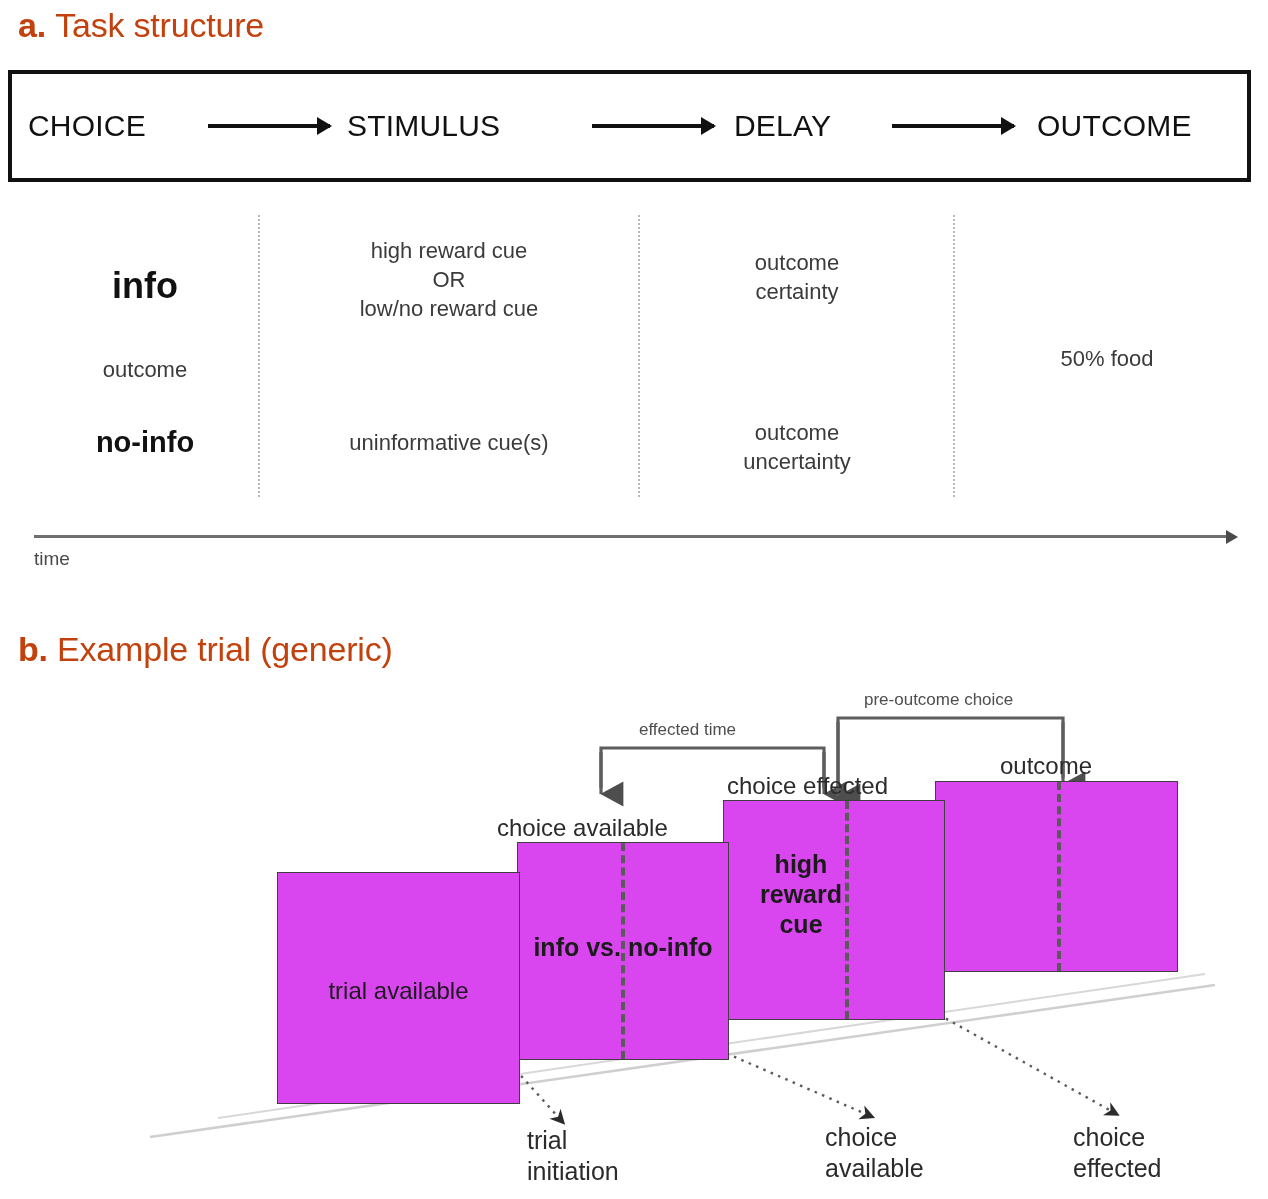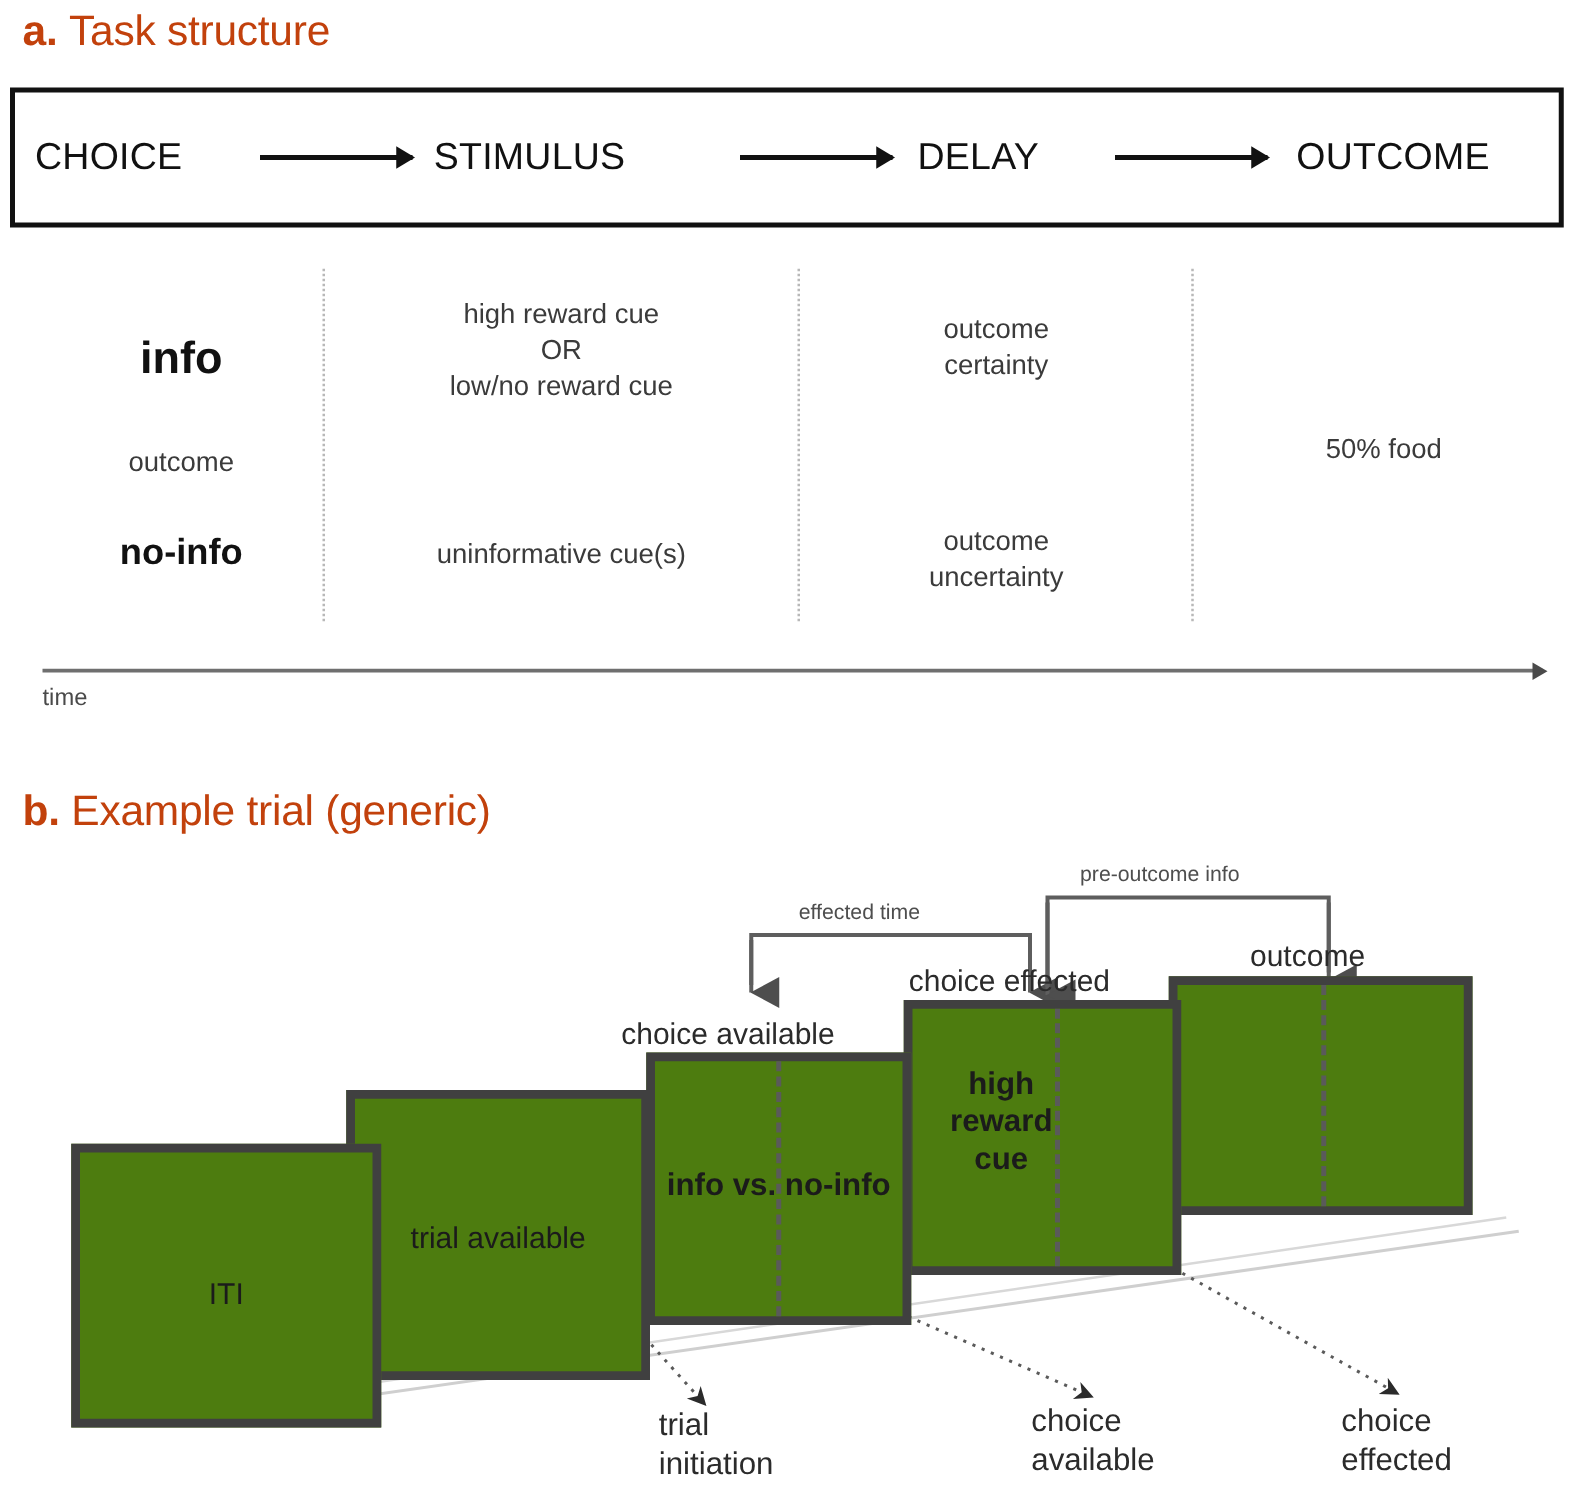"pre-outcome info" div.bracket-label { text: info -> choice }
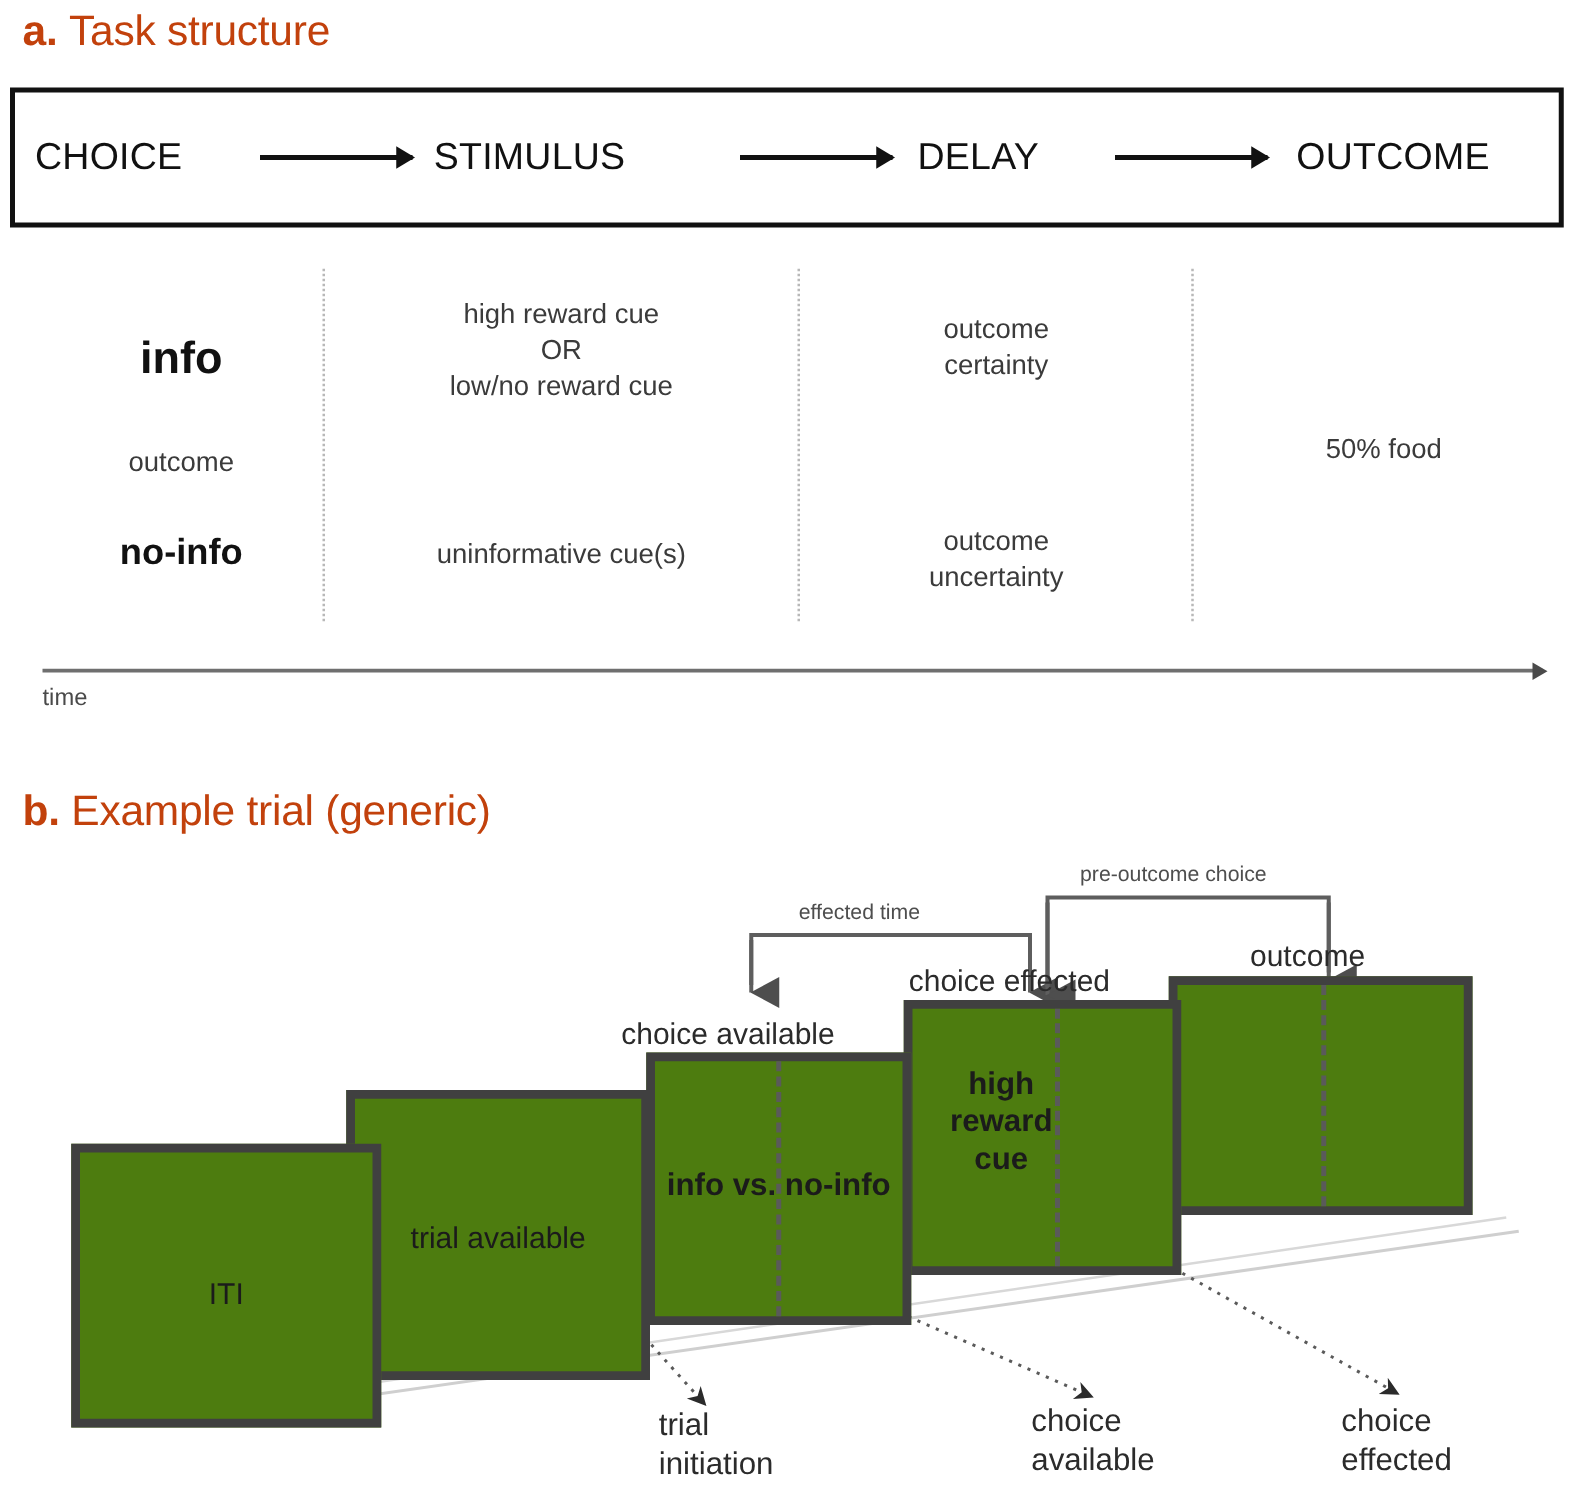"high" .card { background: #4d7c0f -> #d946ef; border: 7px solid #404040 -> 1px solid #404040 }
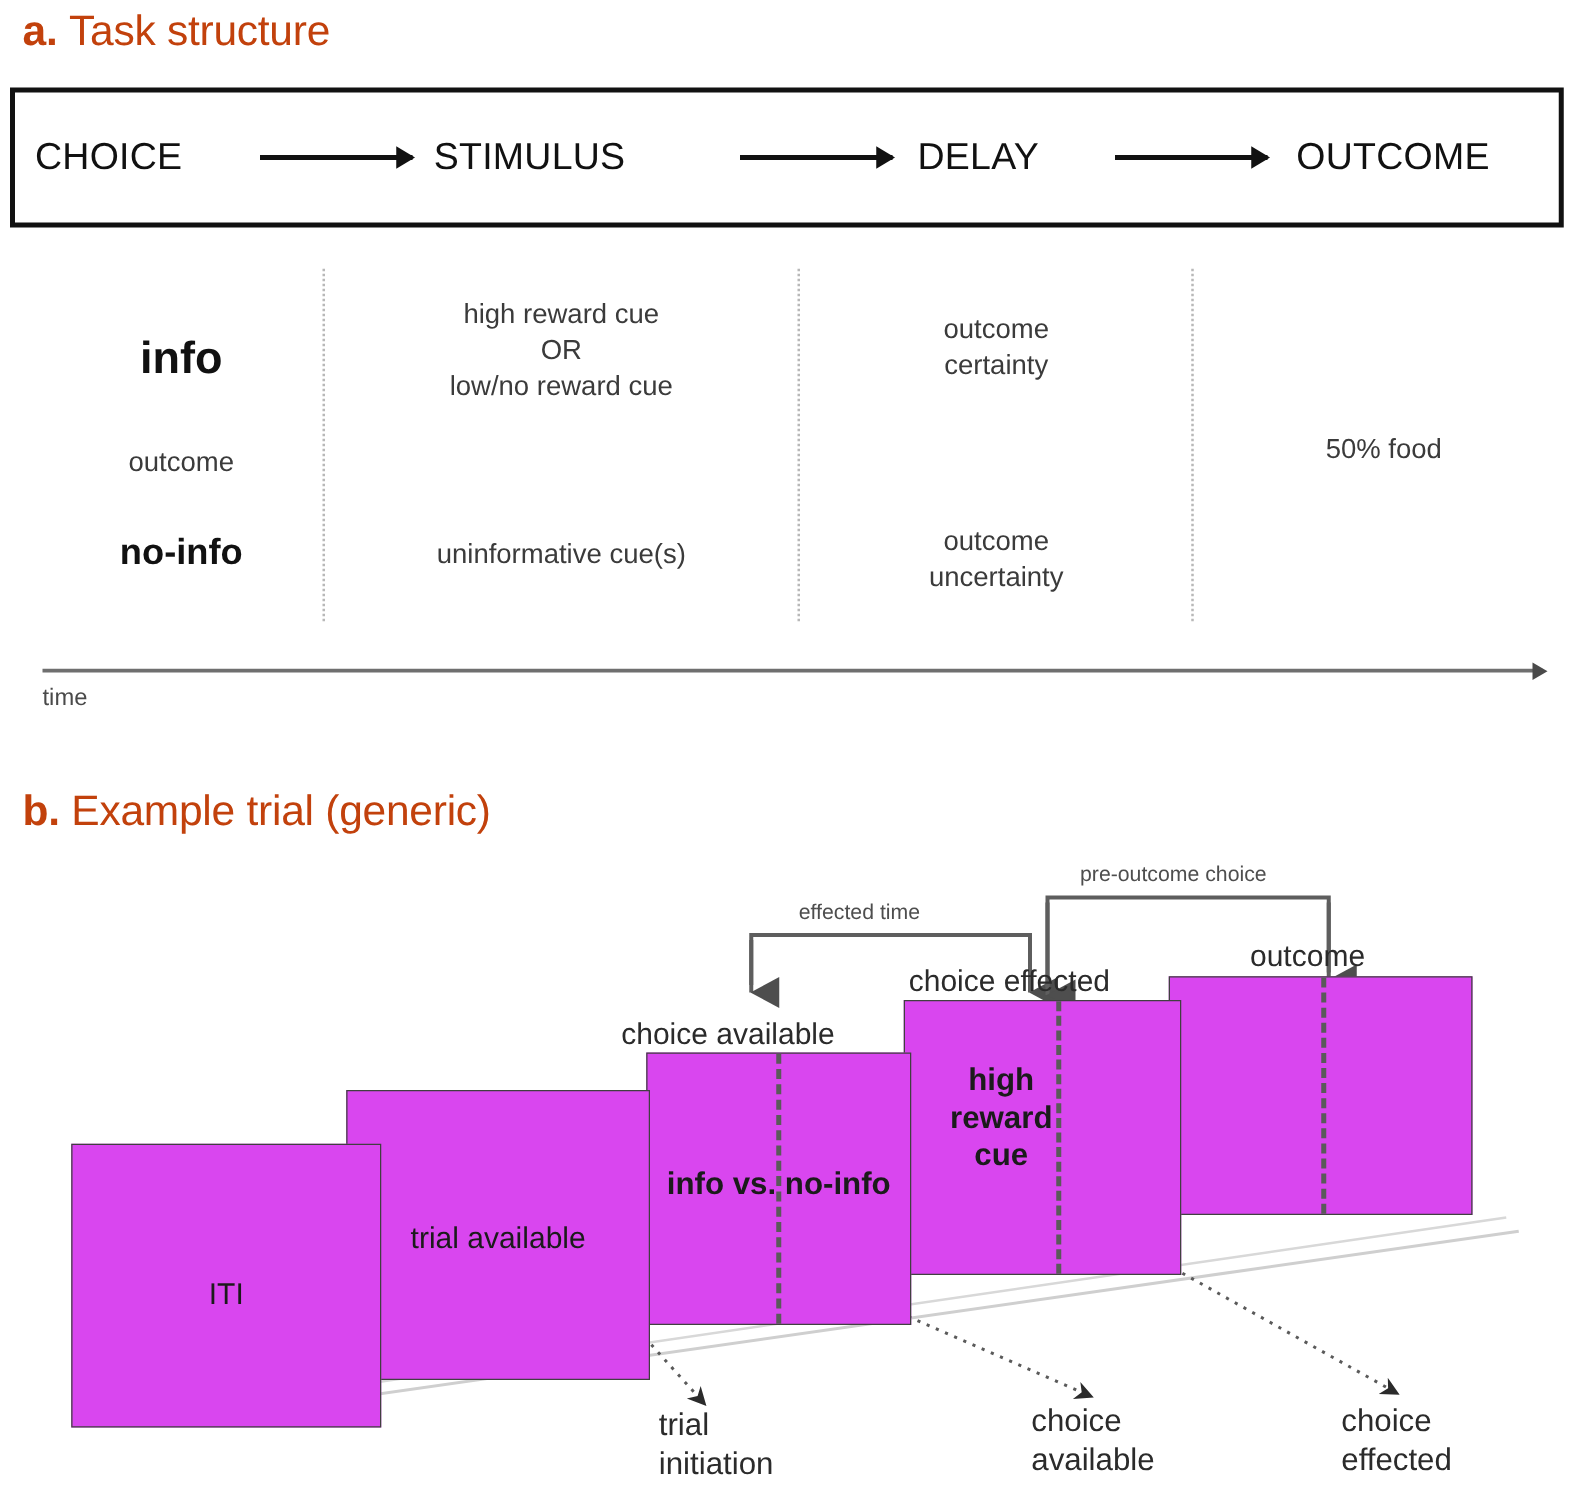"ITI" div.card { html: <div> <span>ITI</span> </div> -> none }
